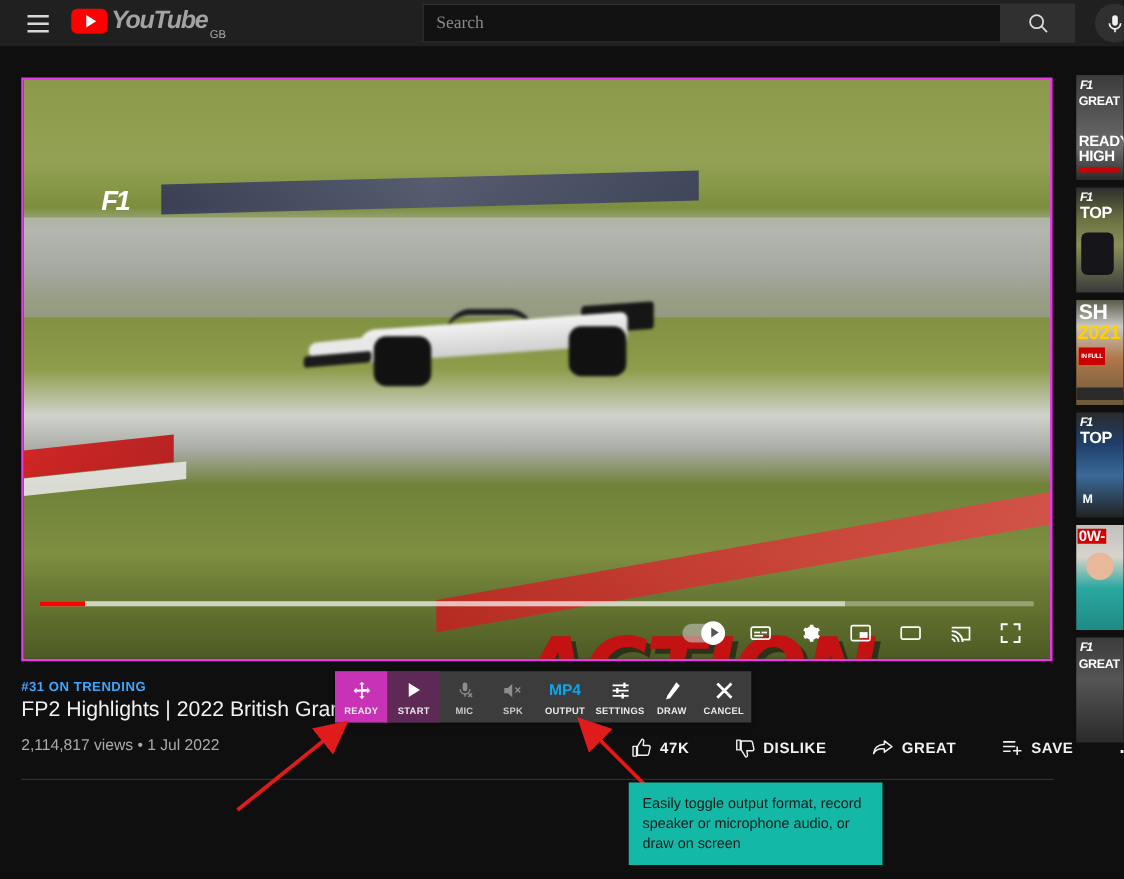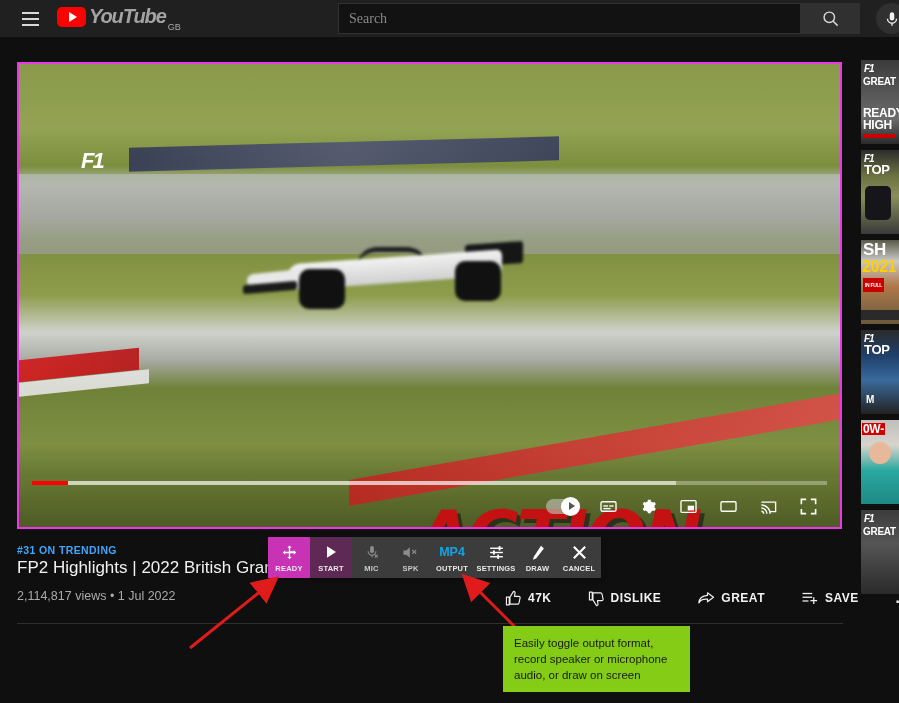"Easily toggle output format, record" .callout-right { background: #84cc16 -> #14b8a6; width: 187px -> 203px }
